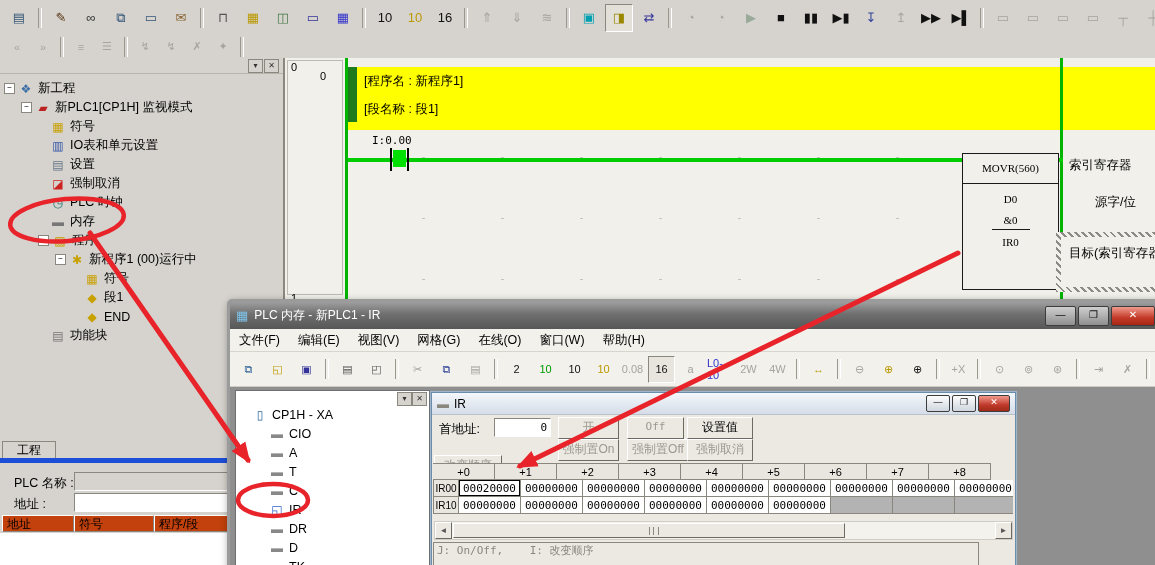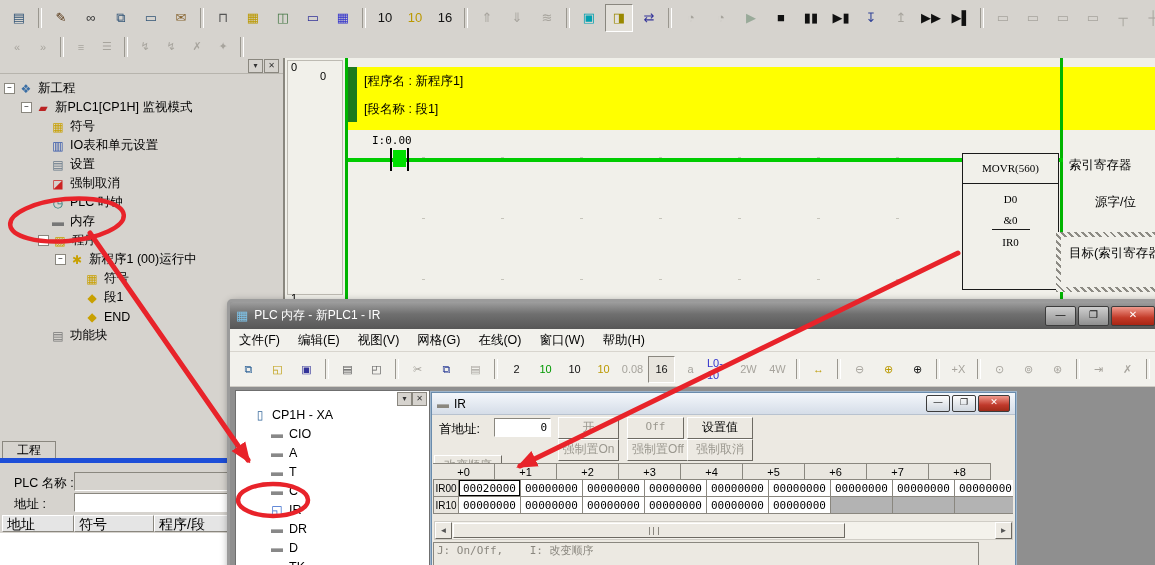"地址" .hdrcell { background: #e5e5e5 -> #c2410c; font-size: 14px -> 12px }
